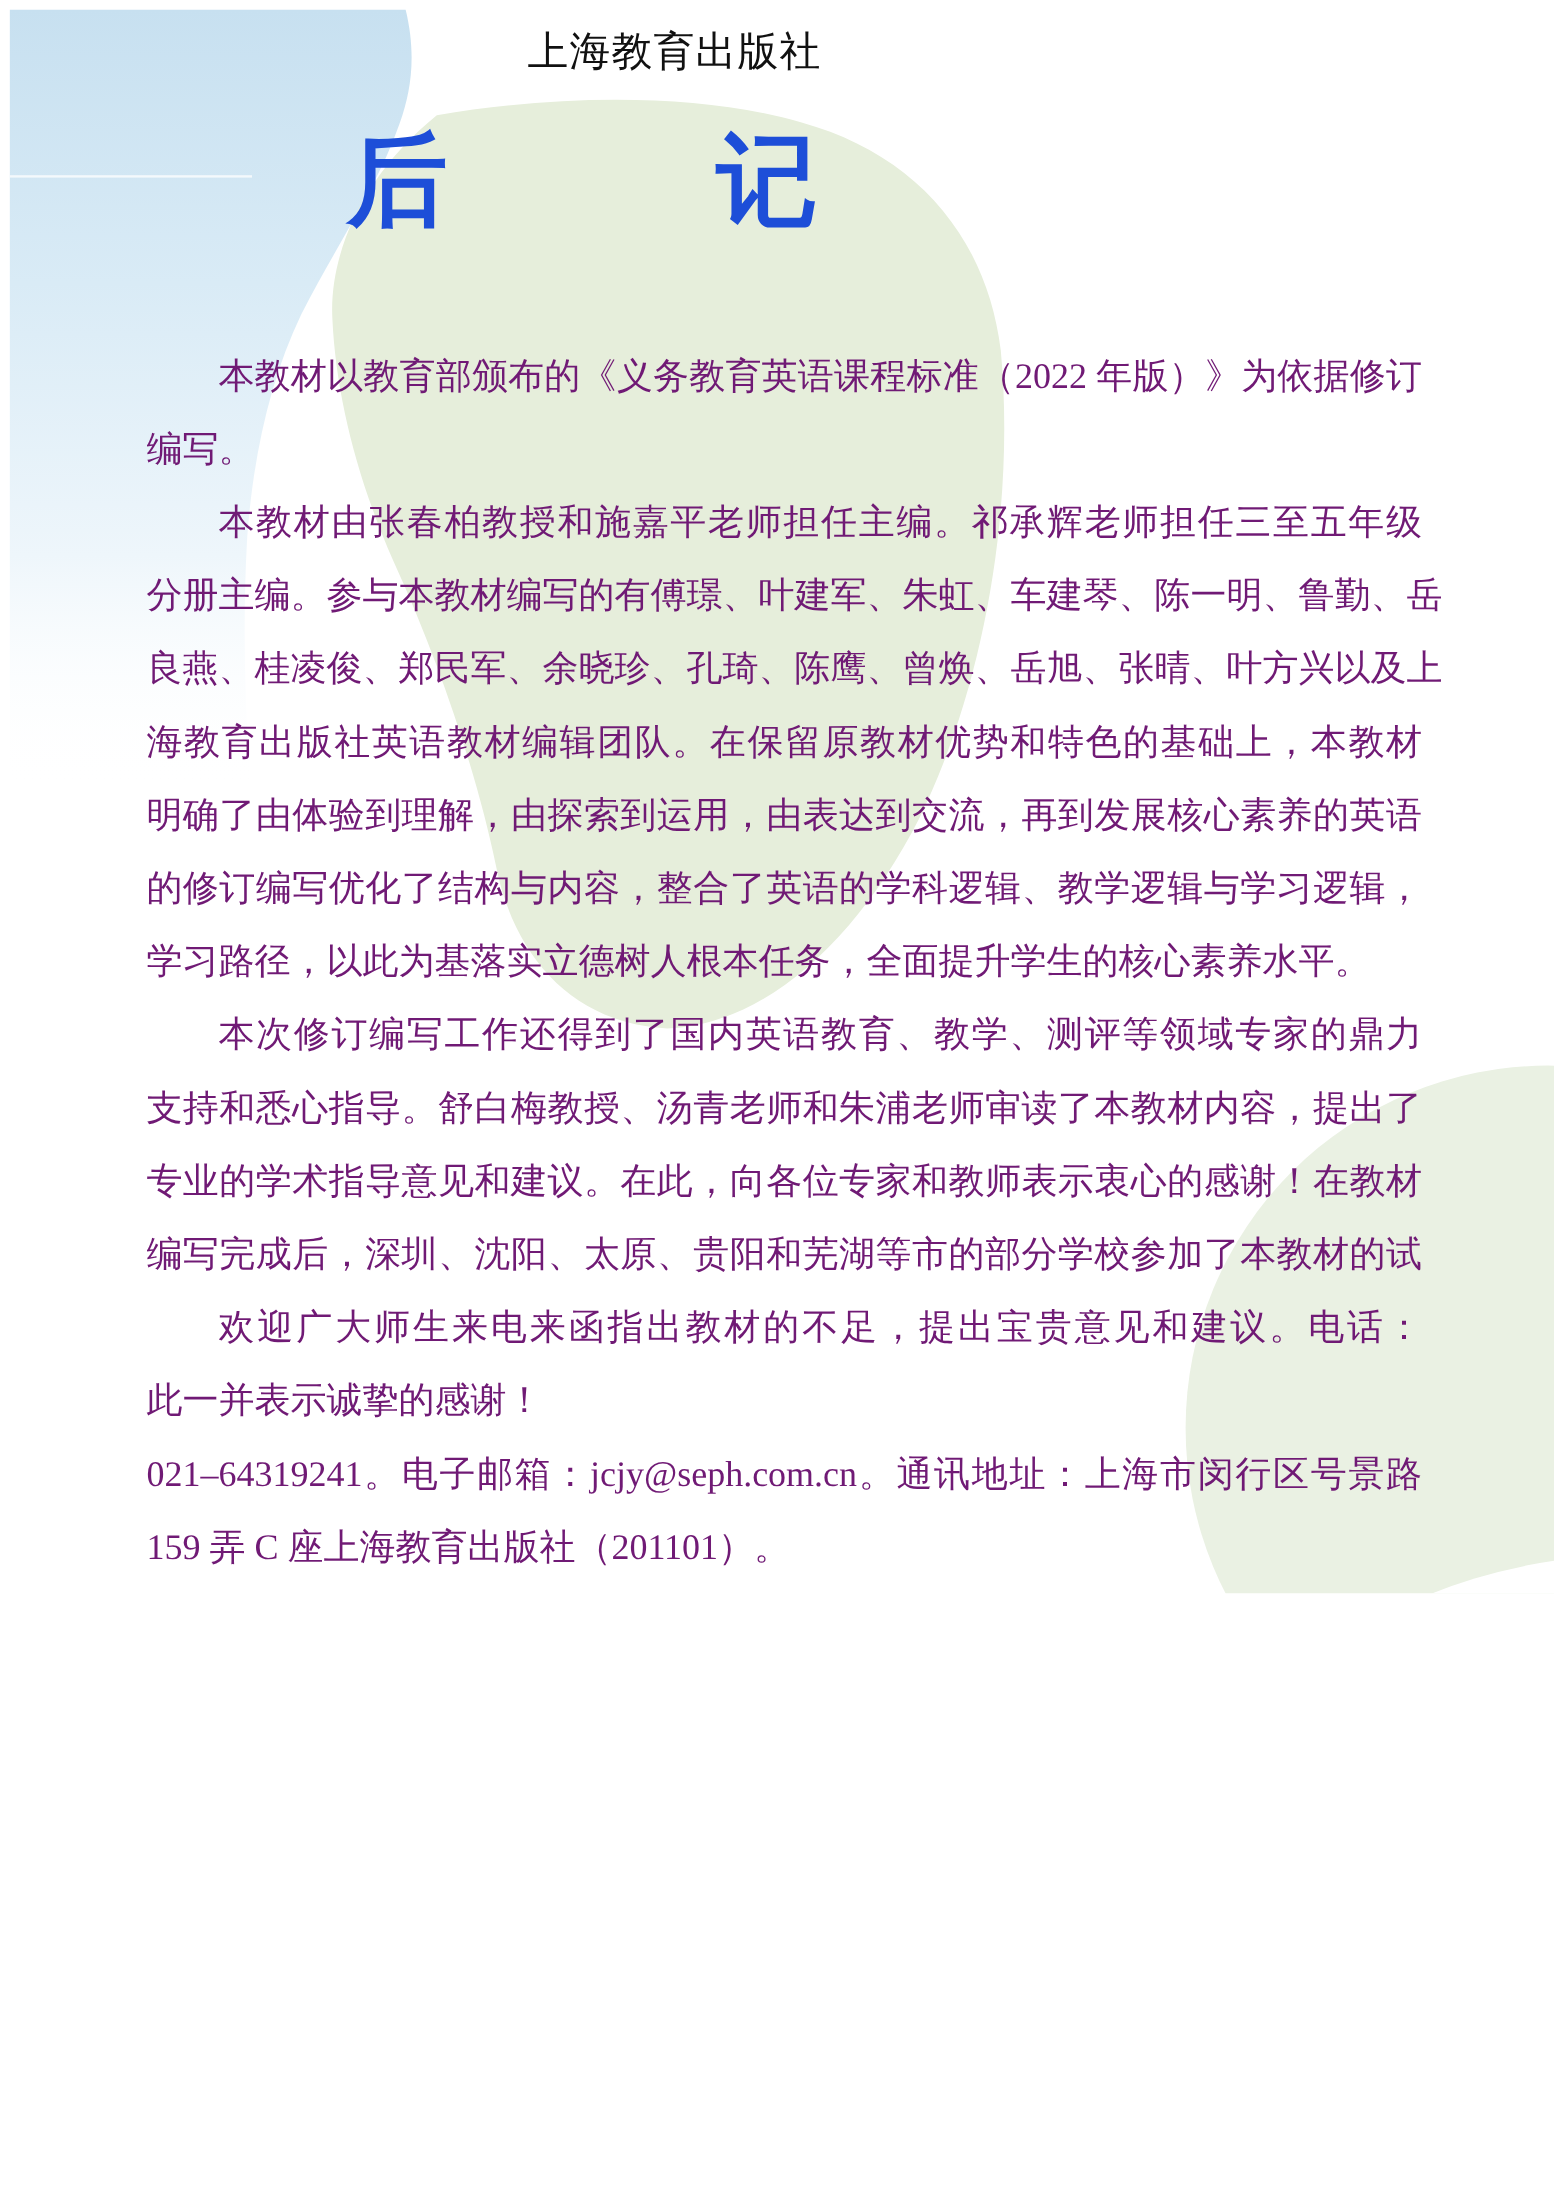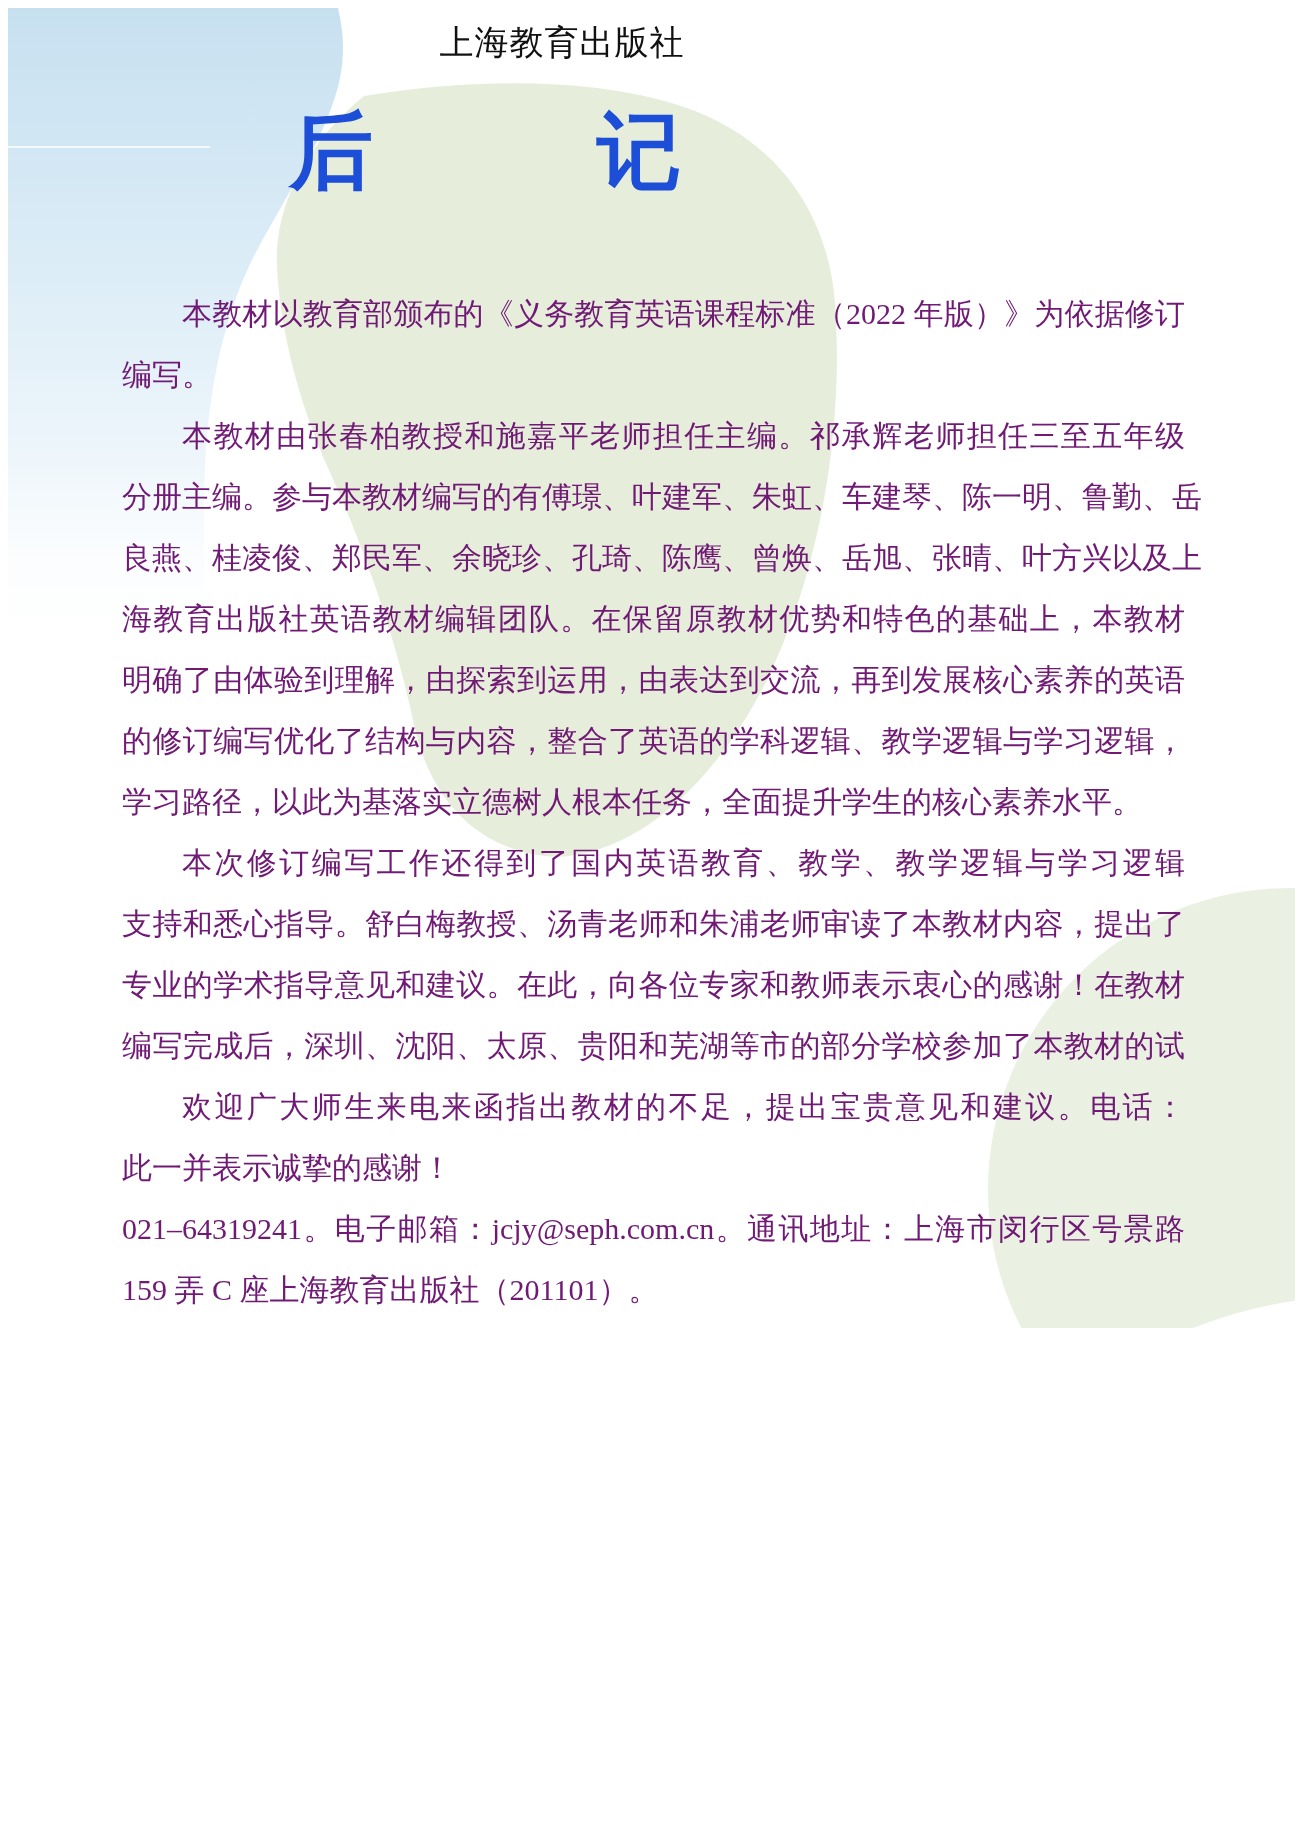"本次修订编写工作还得到了国内英语教育、教学、教学逻辑与学习逻辑" div.line { text: 教学逻辑与学习逻辑 -> 测评等领域专家的鼎力 }
